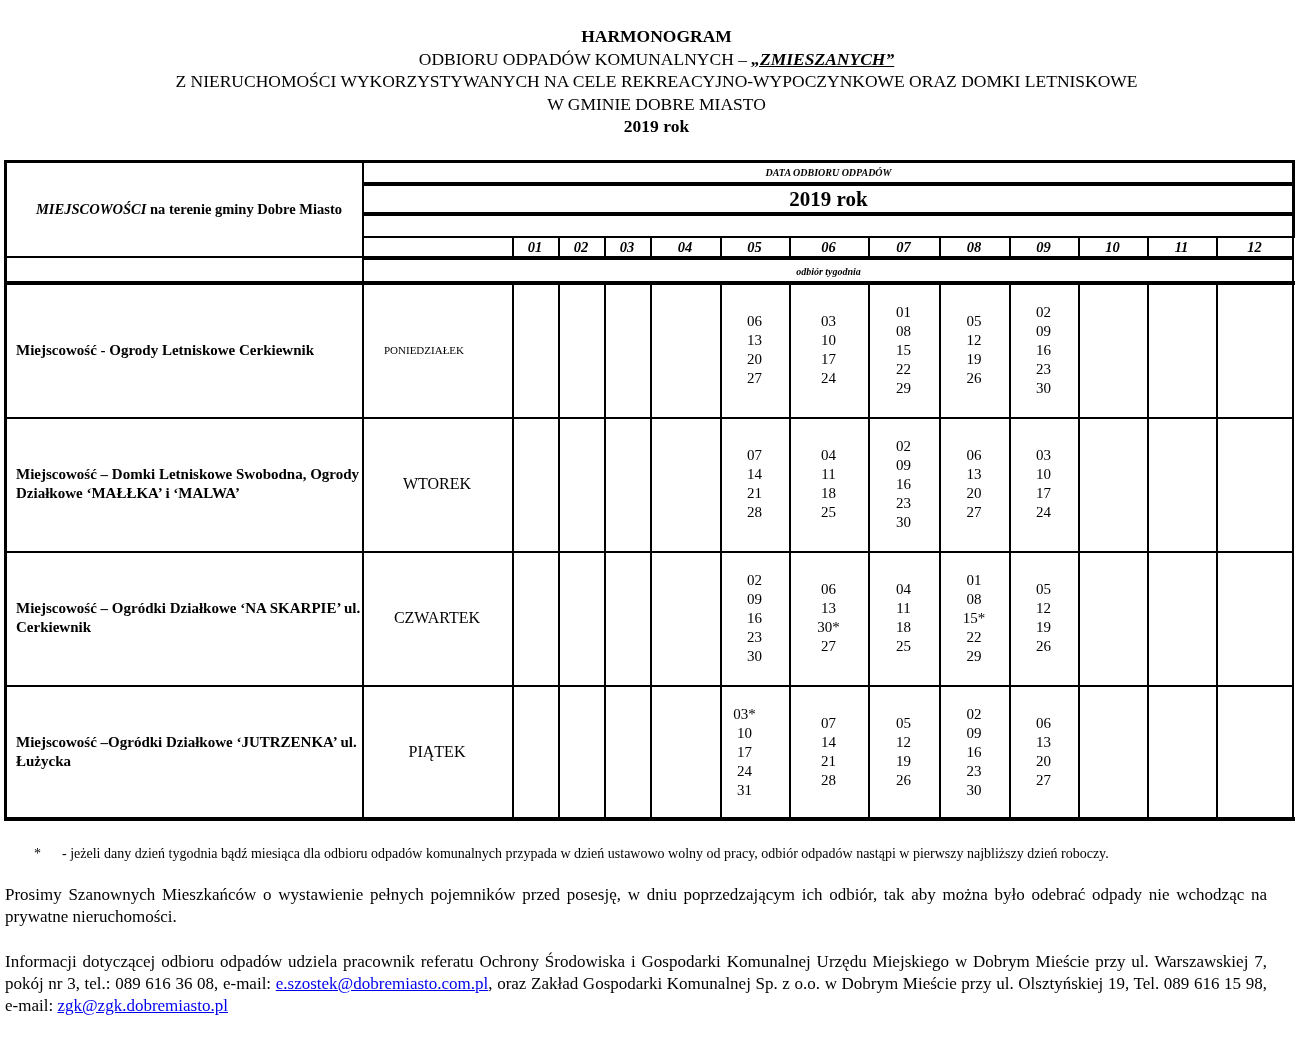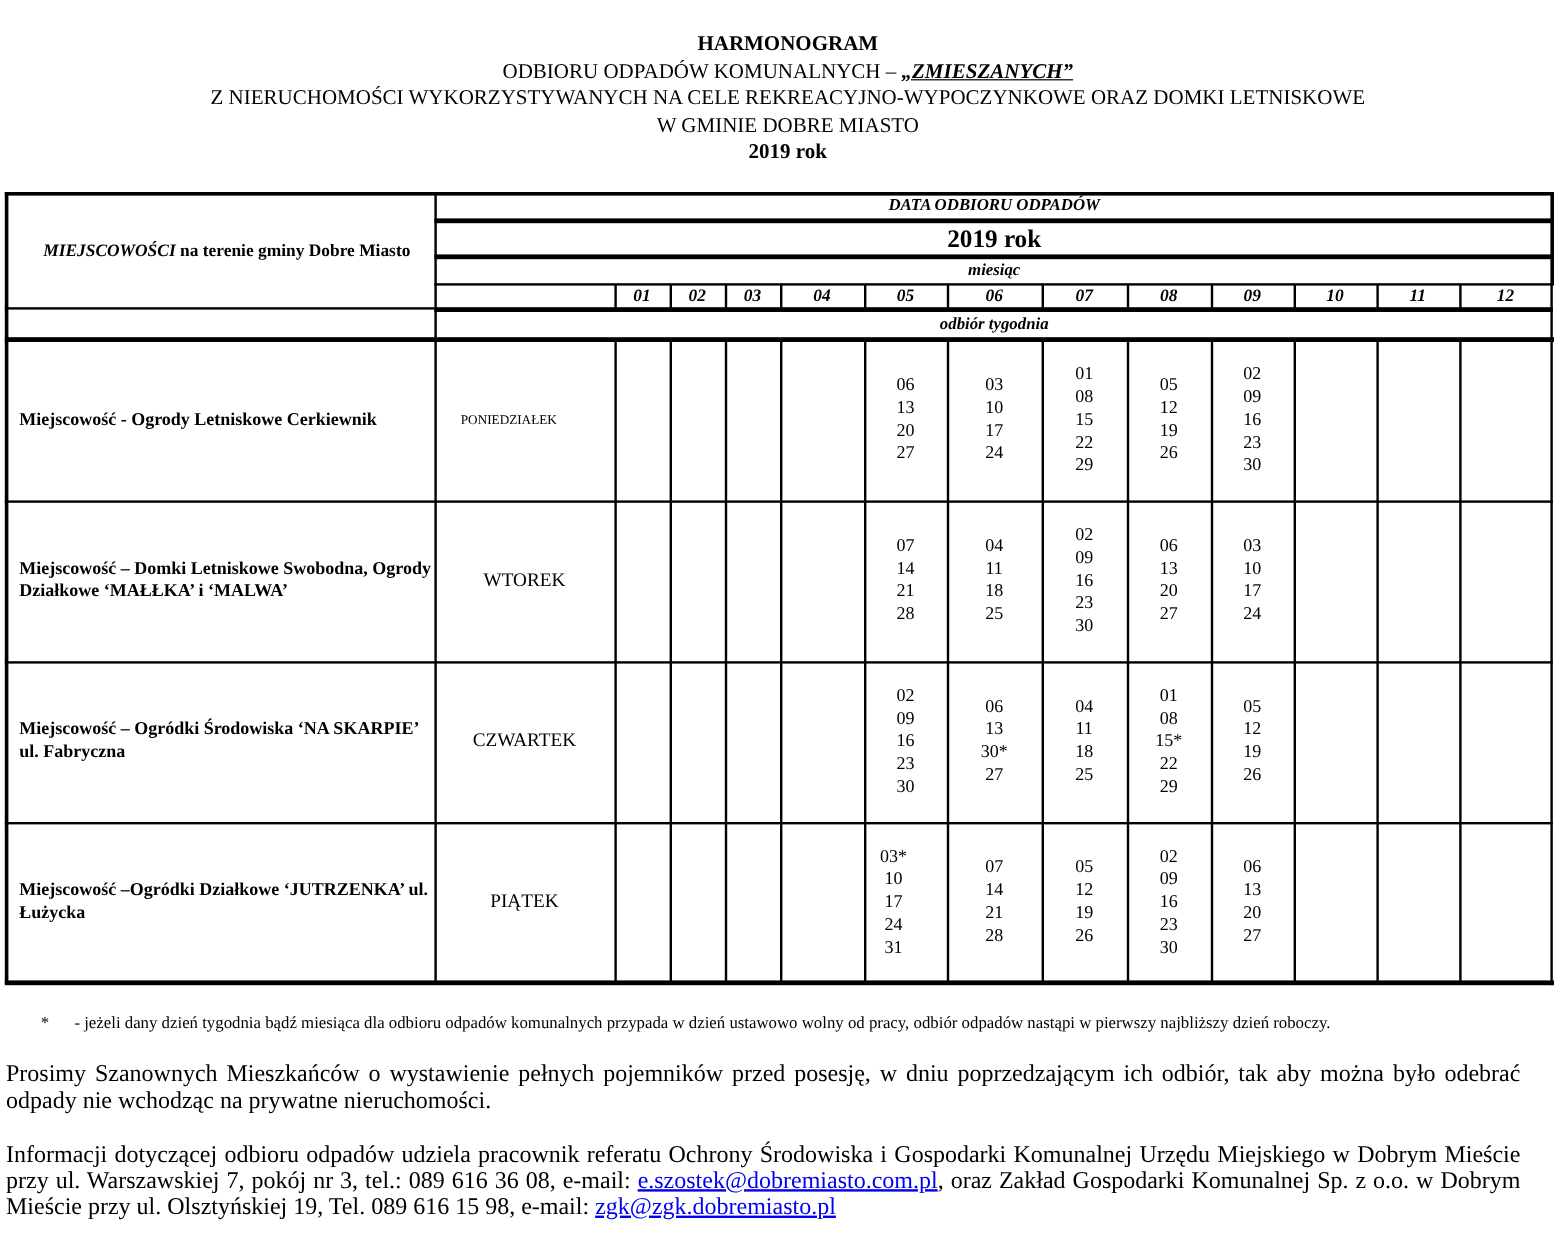"DATA ODBIORU ODPADÓW" .hdr-it { font-size: 14px -> 10px }
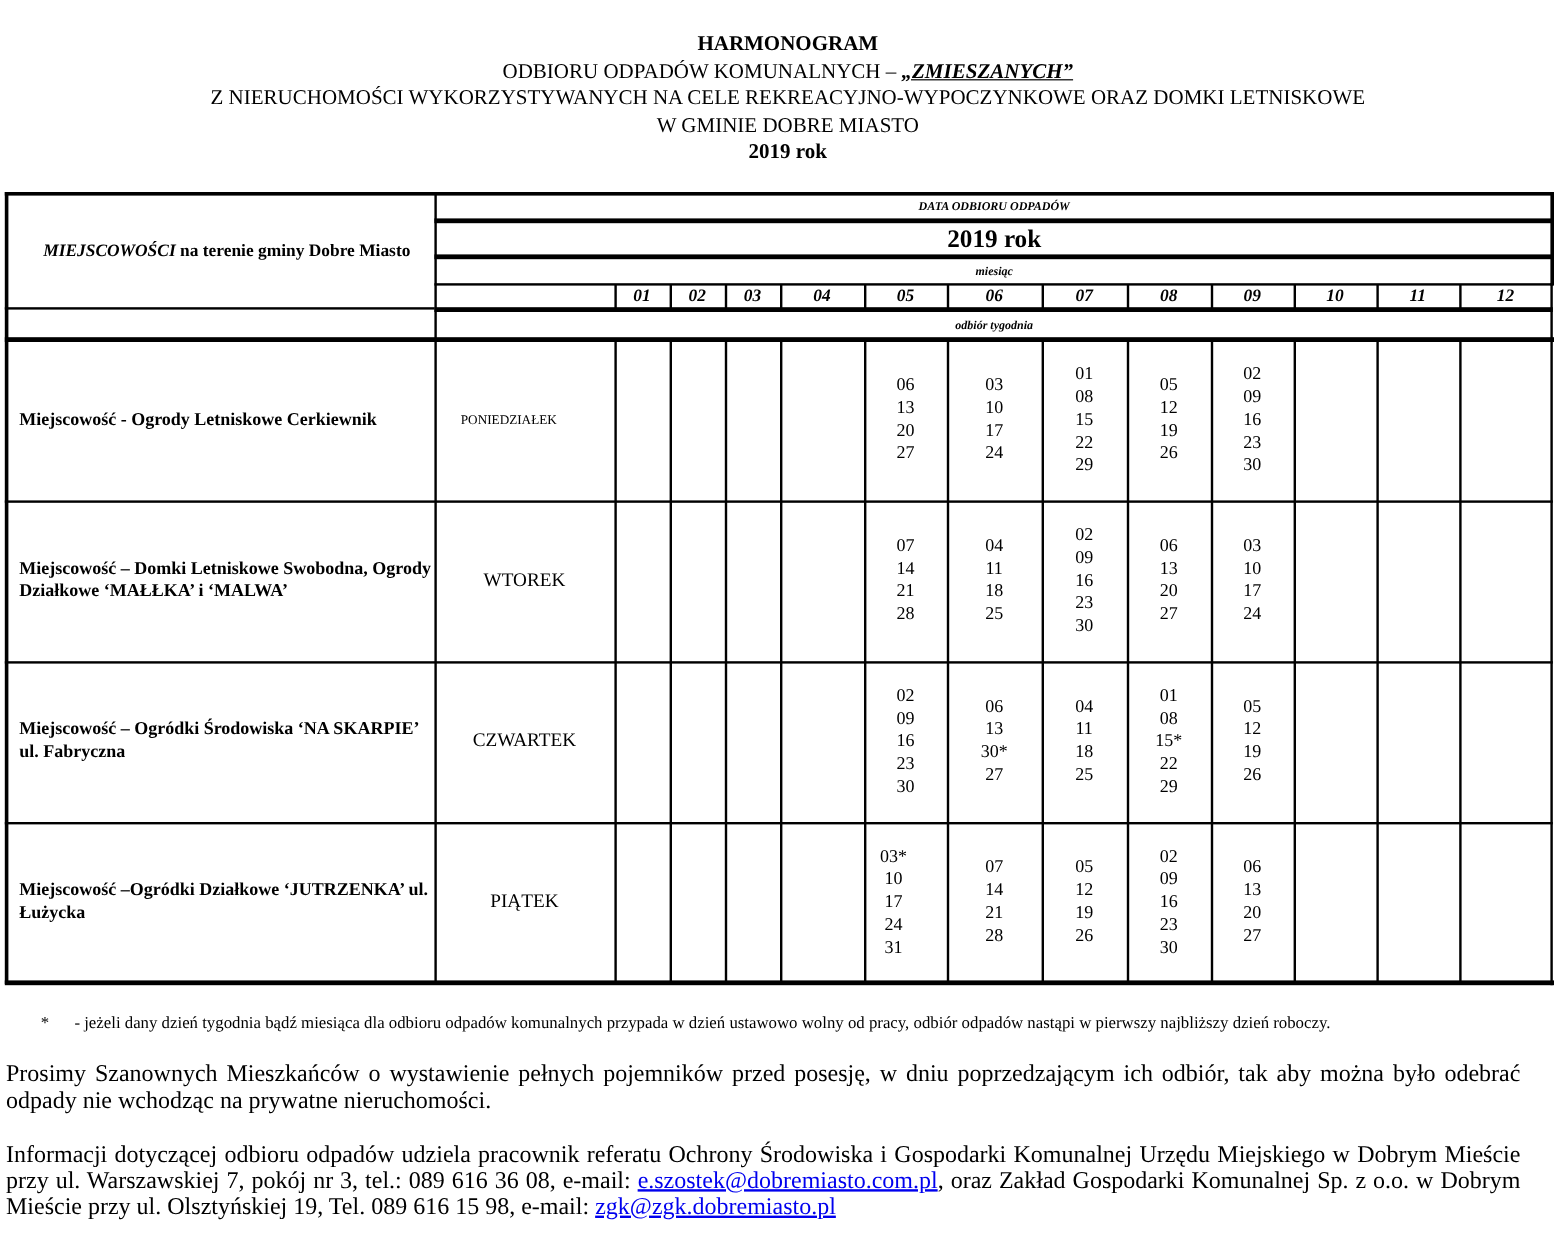"miesiąc" div.cell { html: <div>miesiąc</div> -> none }
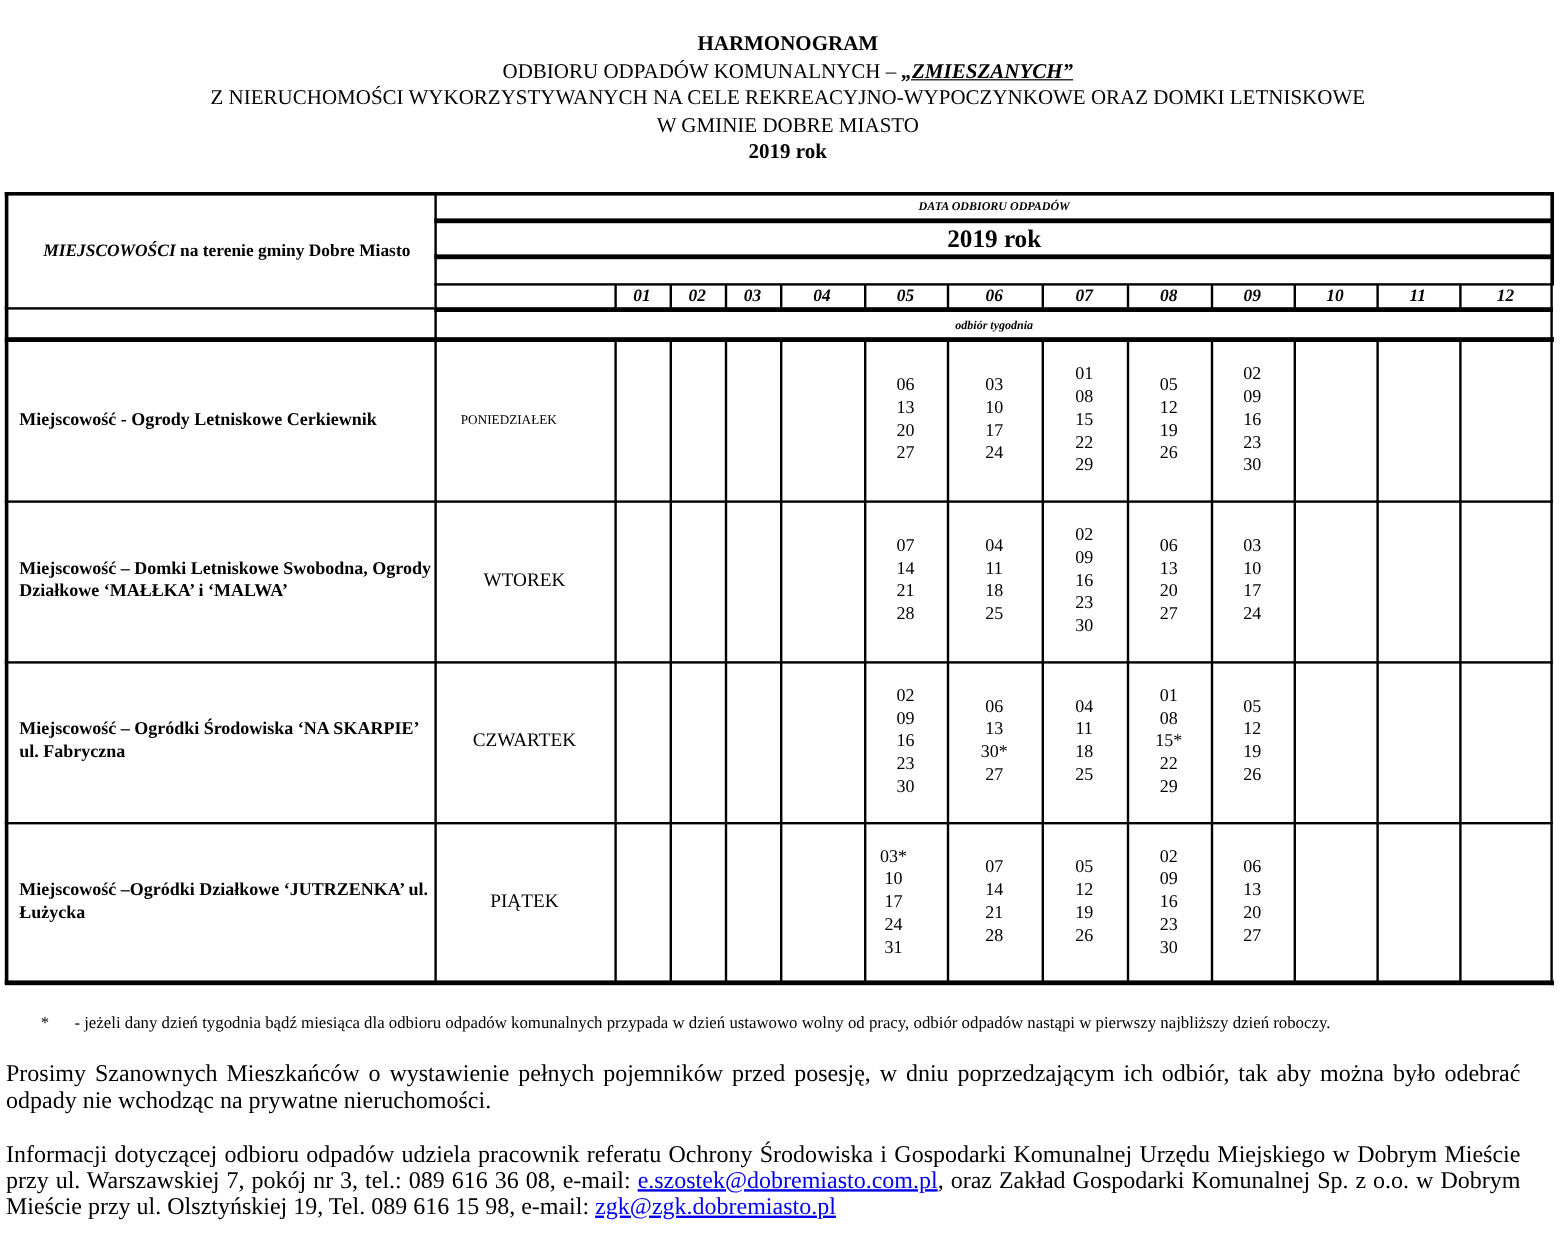"Miejscowość – Ogródki Środowiska ‘NA" div.cell { text: Środowiska ‘NA SKARPIE’ ul. Fabryczna -> Działkowe ‘NA SKARPIE’ ul. Cerkiewnik }
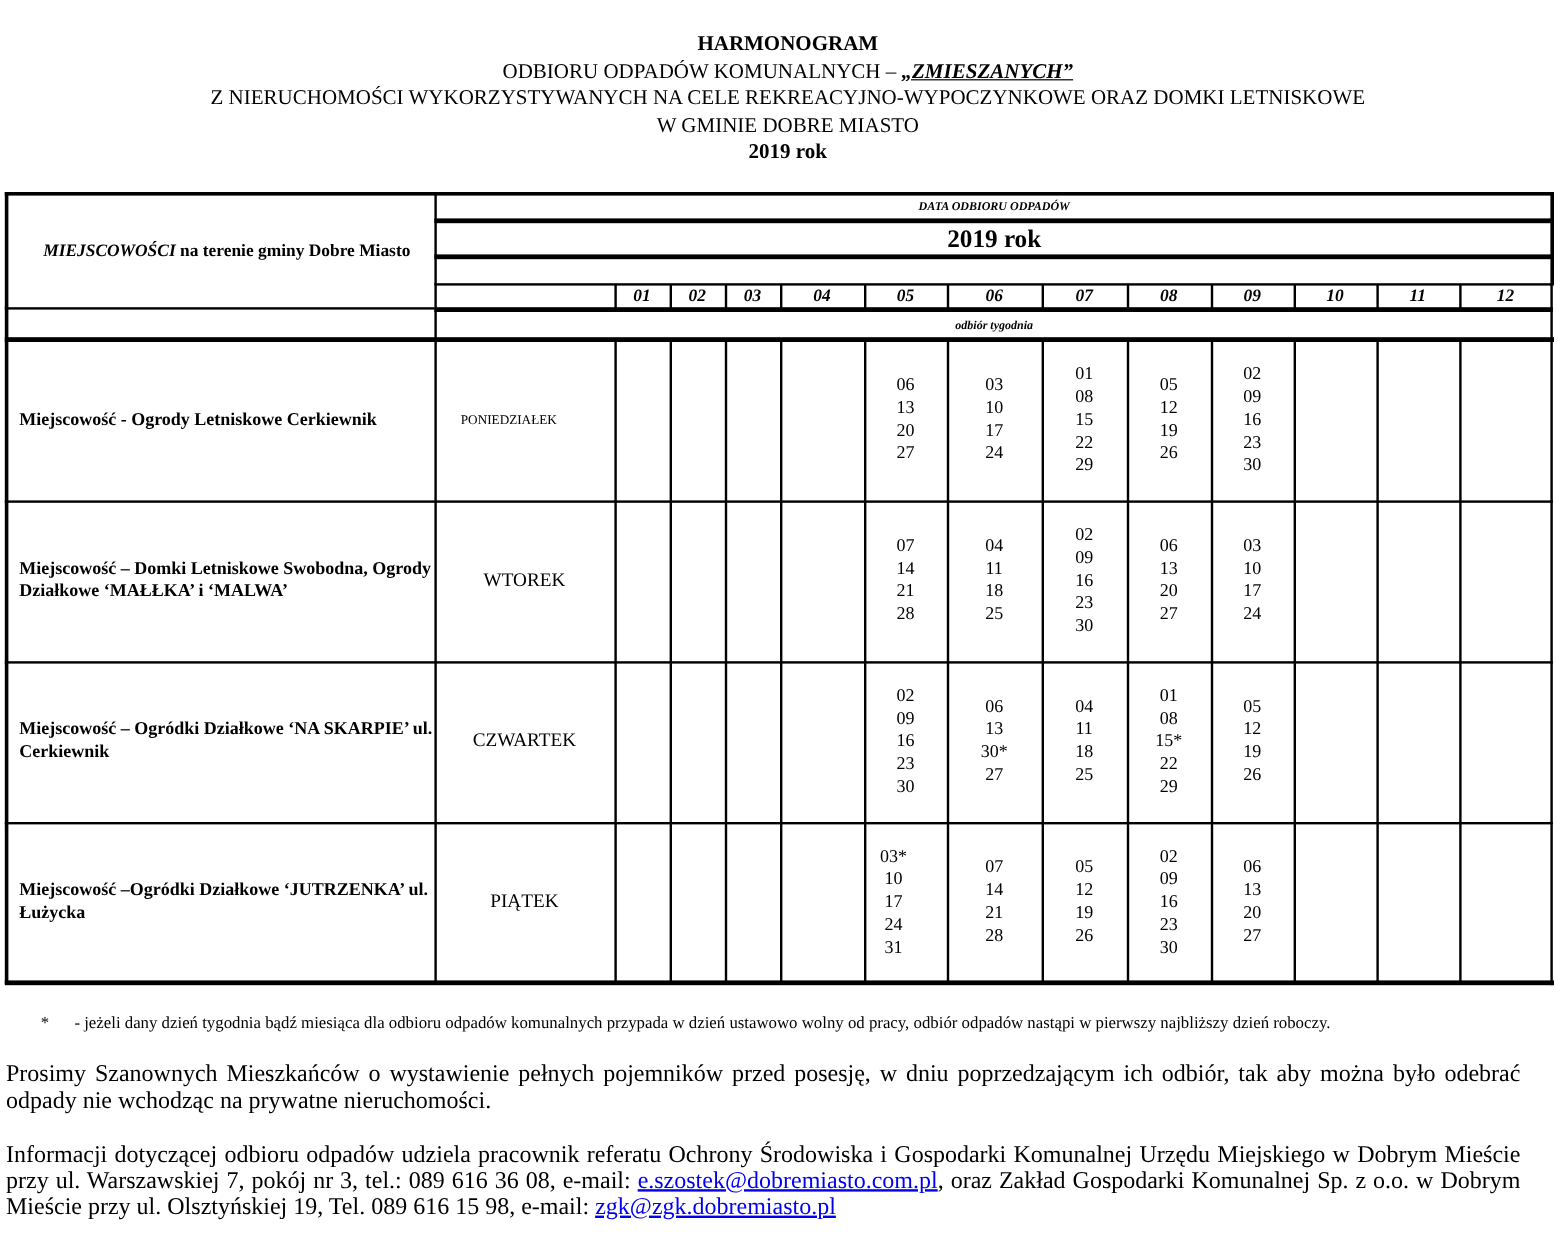"Prosimy Szanownych Mieszkańców o" .para { font-size: 20px -> 17px }
